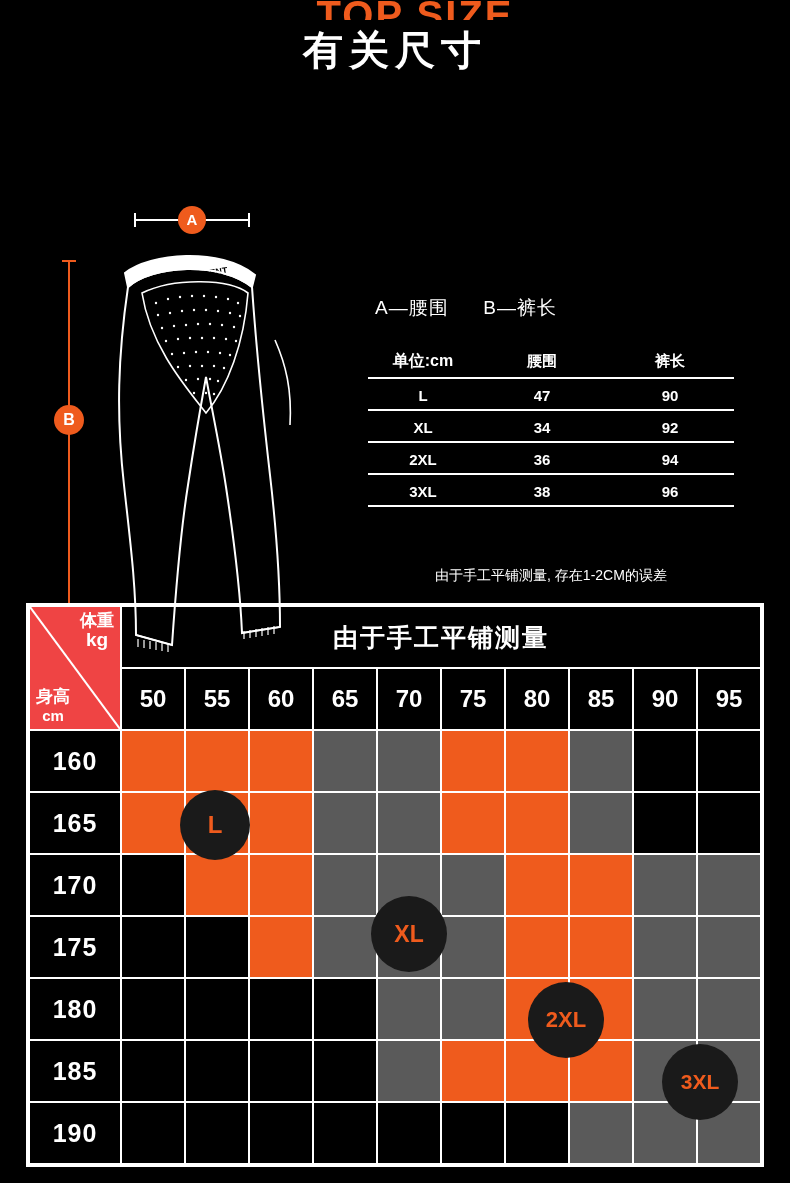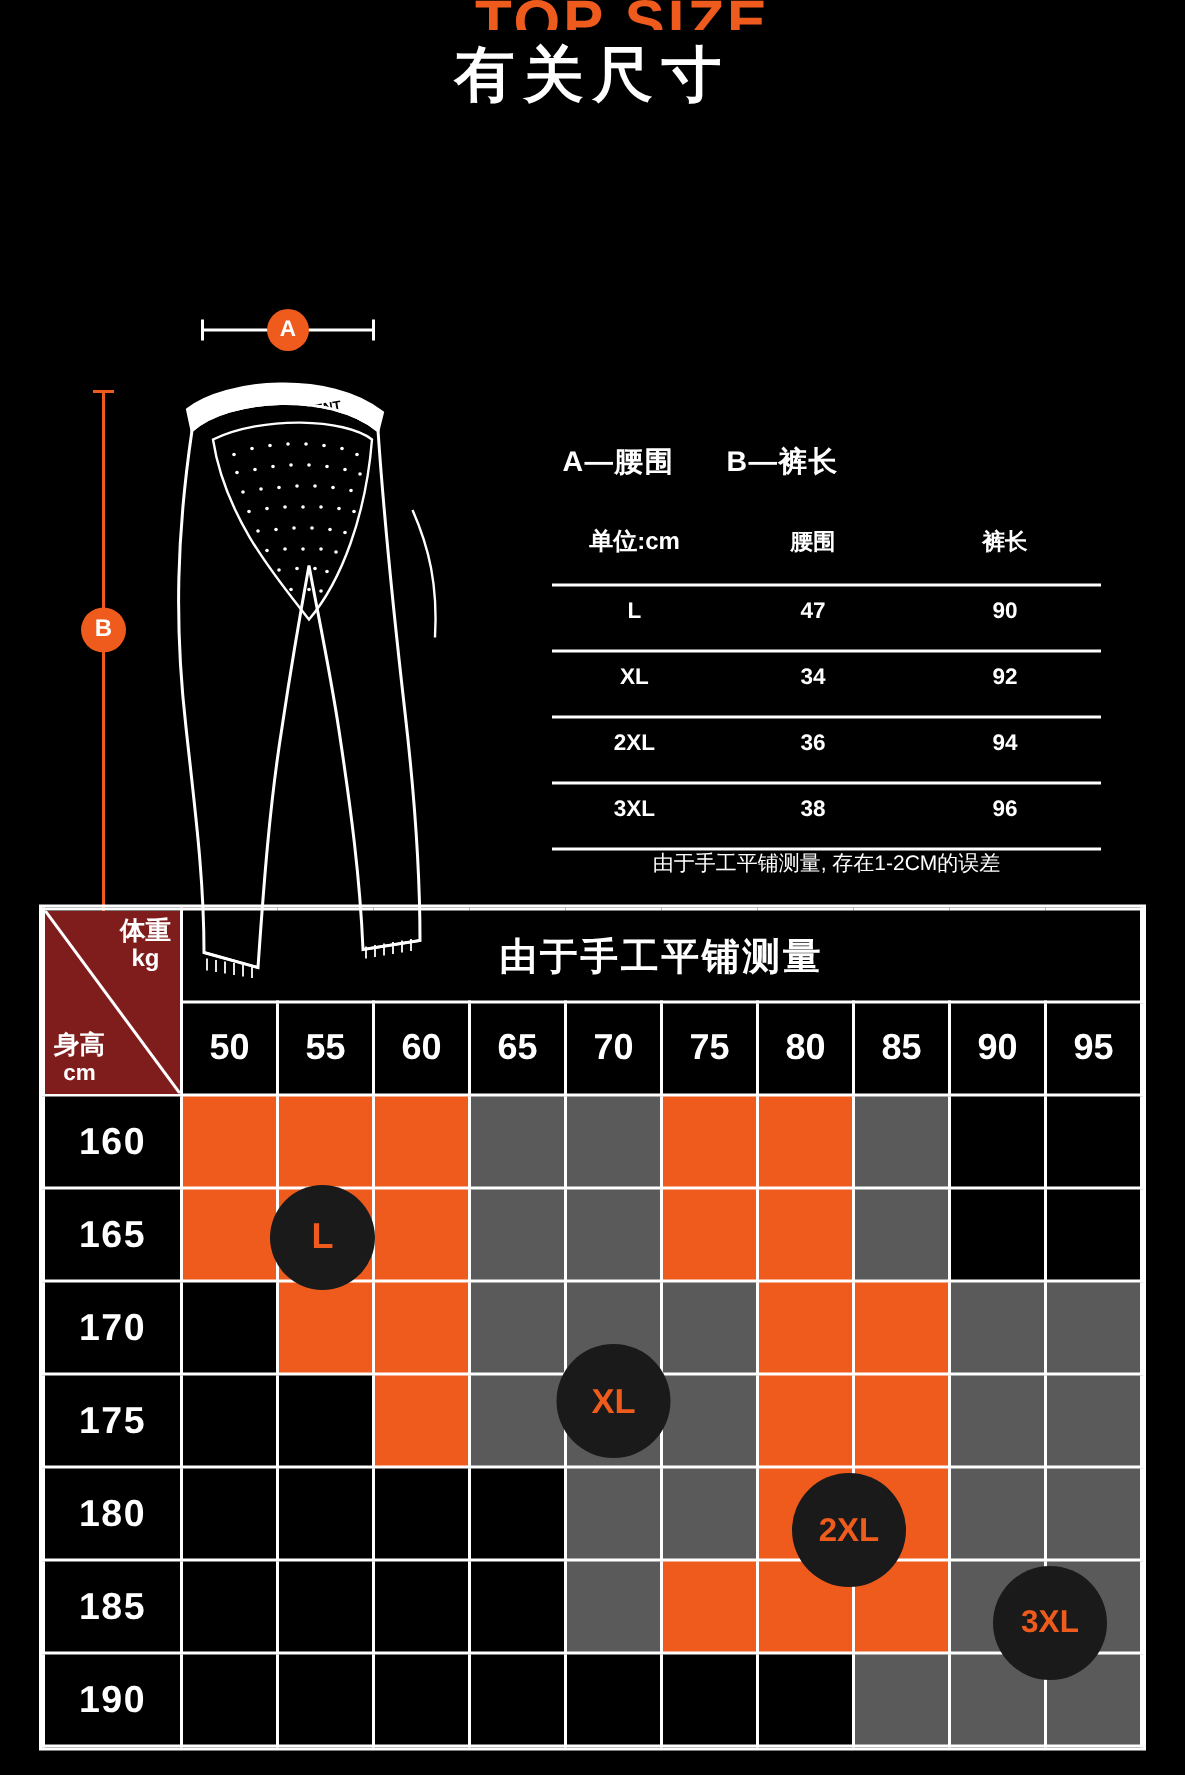"A—腰围 B—裤长" .ab-legend { font-weight: bold -> normal }
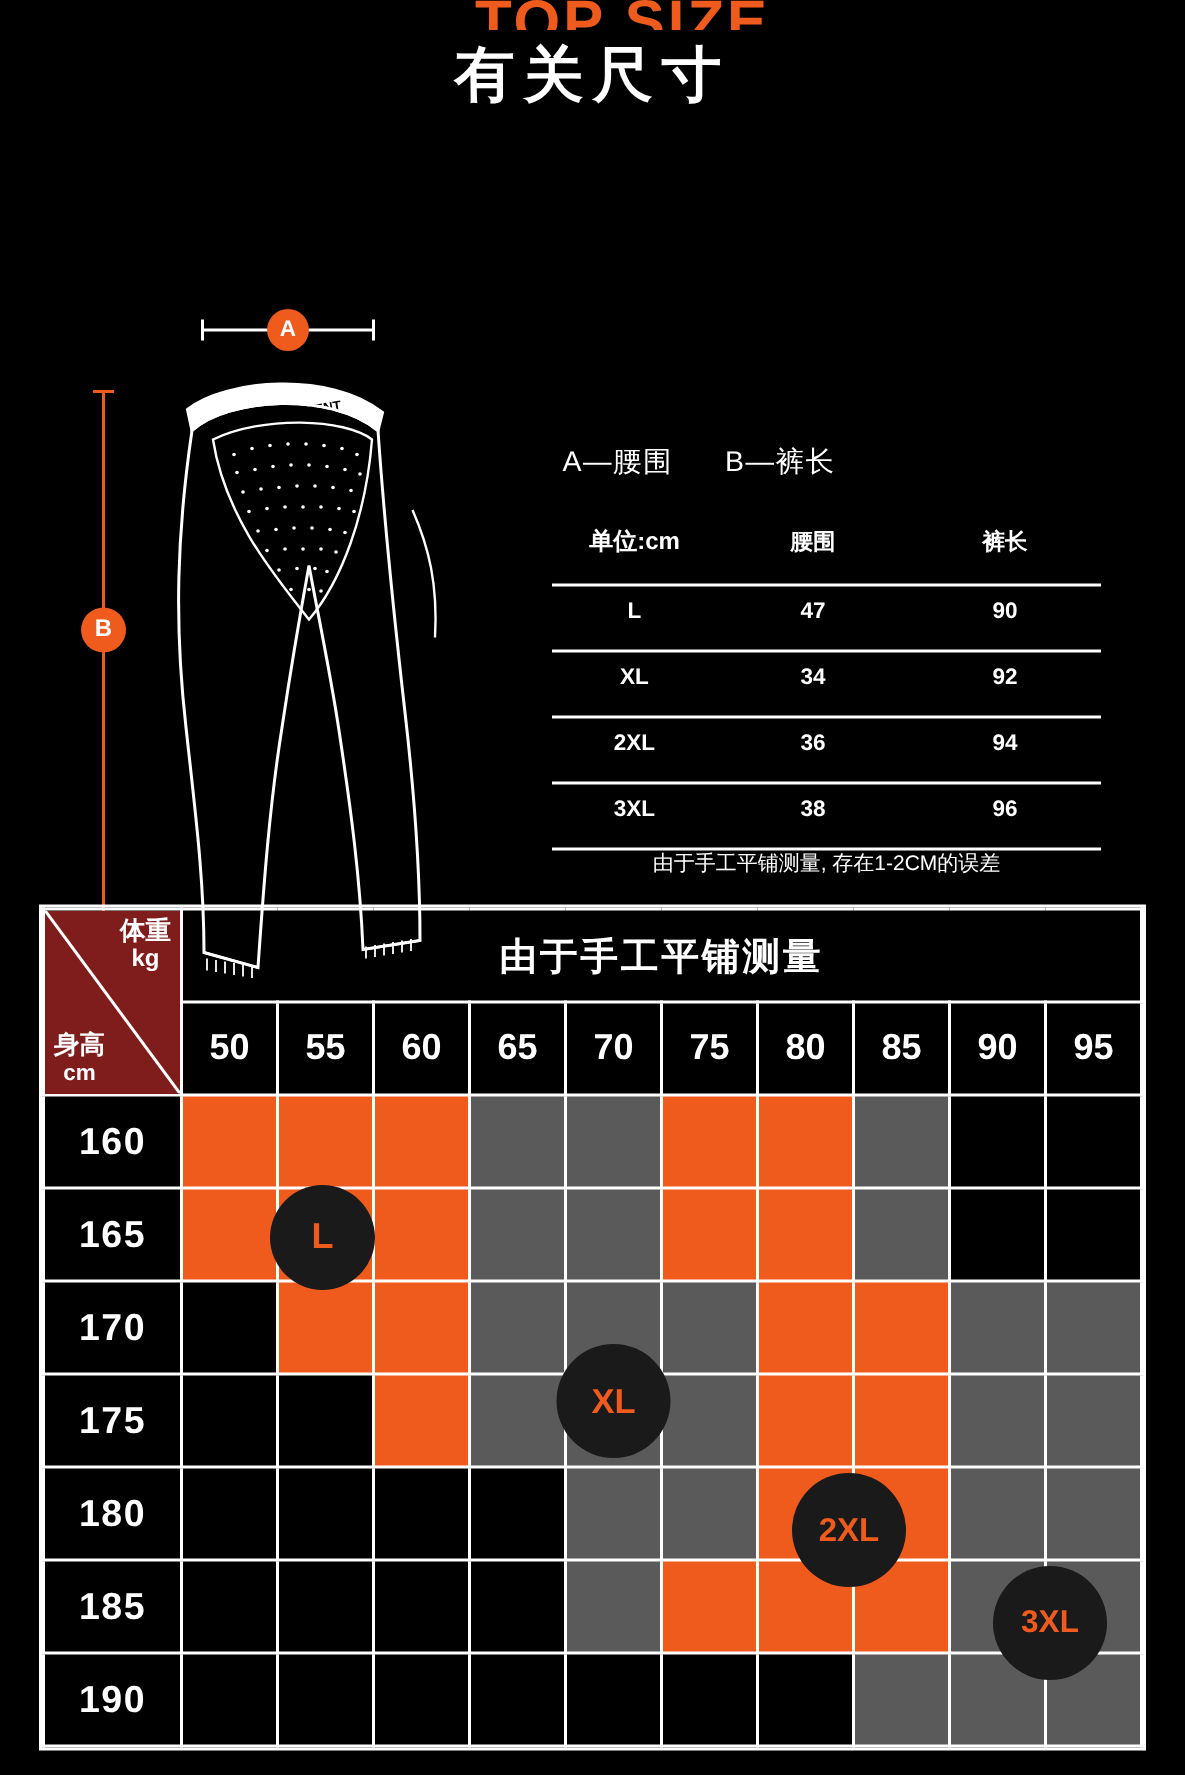"单位:cm" .sizetable th, .sizetable td { padding: 8px 0 17px 0 -> 8px 0 5px 0 }
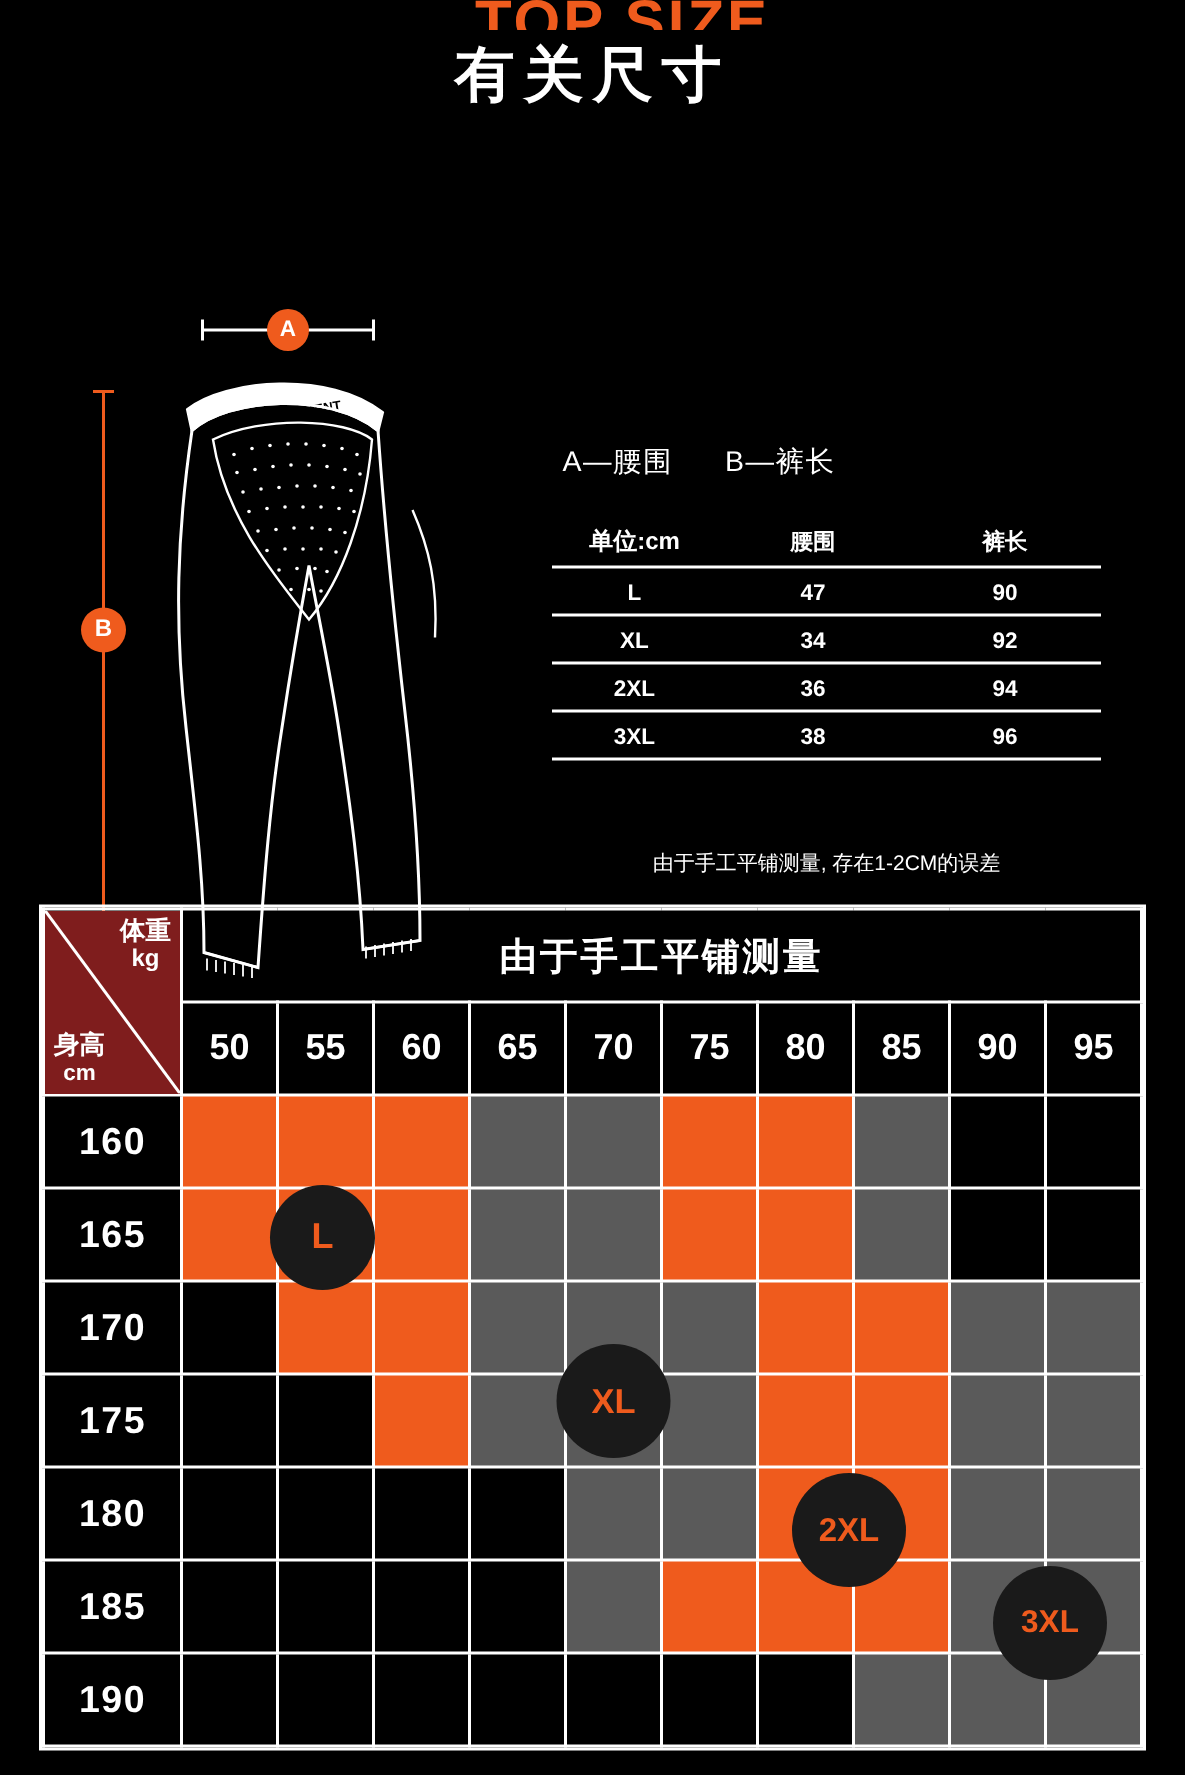"体重" .corner { background: #7f1d1d -> #ef4444 }
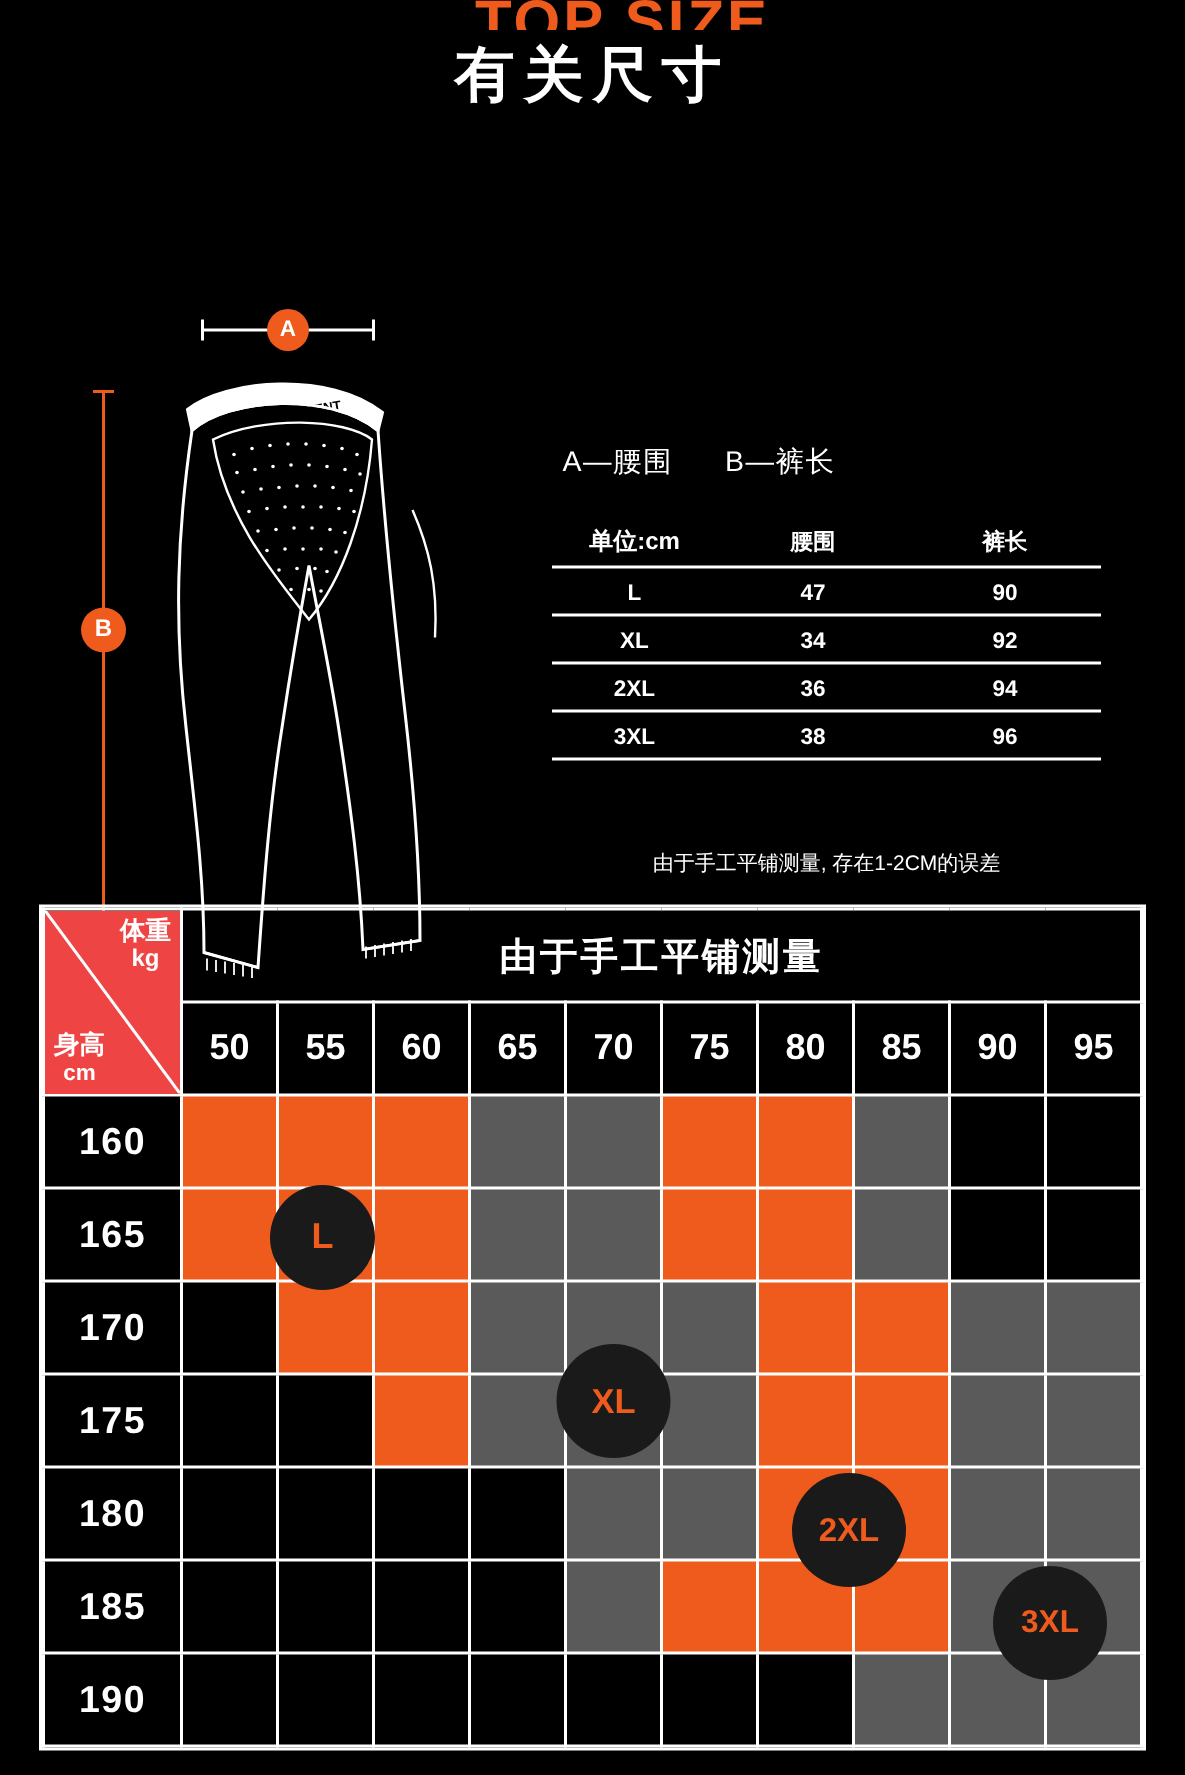"kg" .corner .wt small { font-size: 16px -> 19px }
